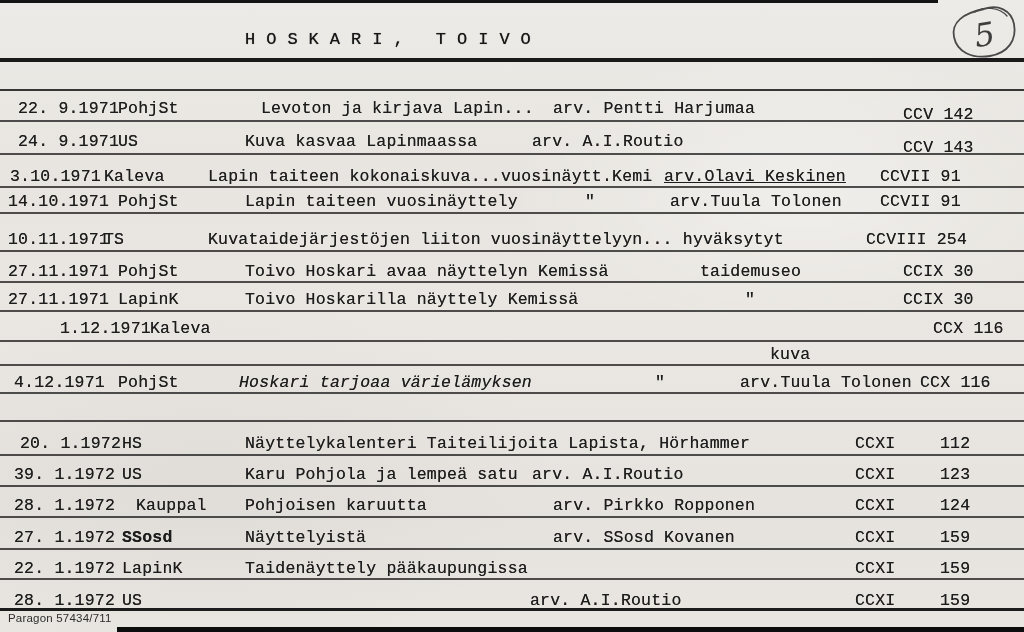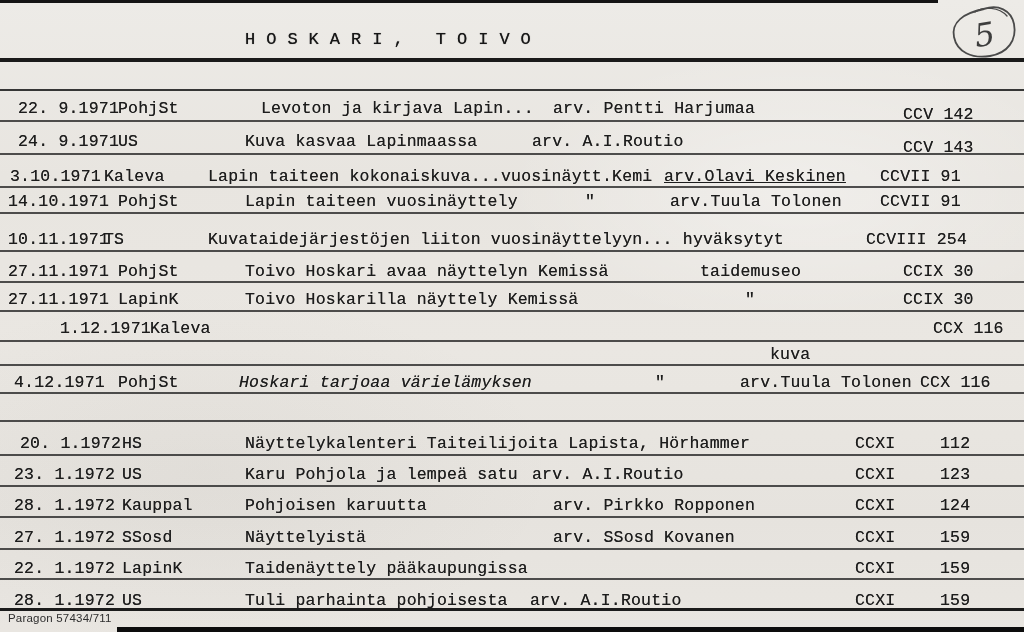"23. 1.1972" span.cell { text: 23 -> 39 }
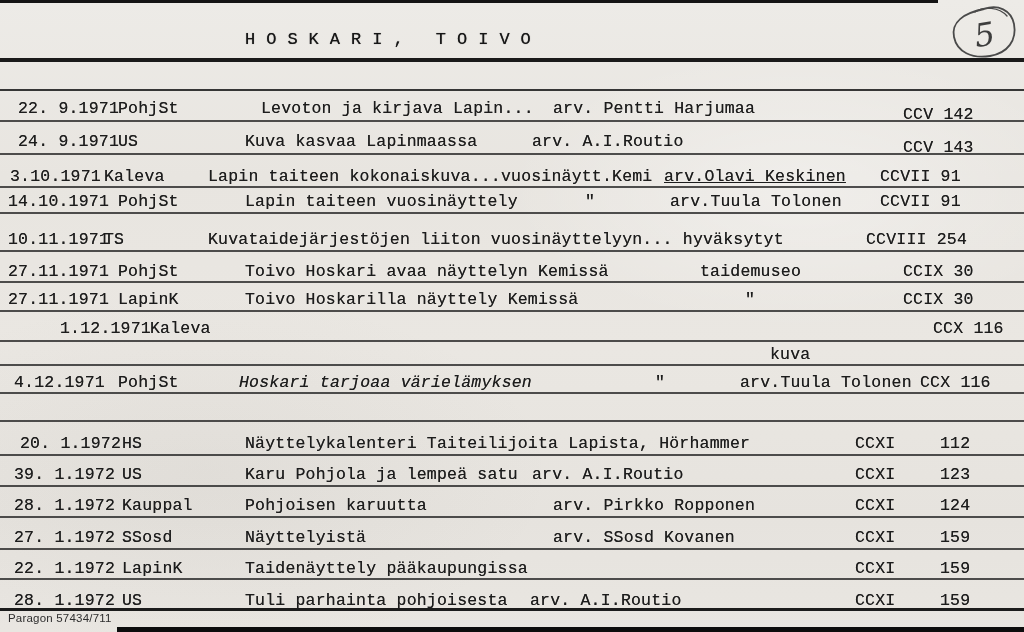"Kauppal" span.cell { left: 122px -> 136px }
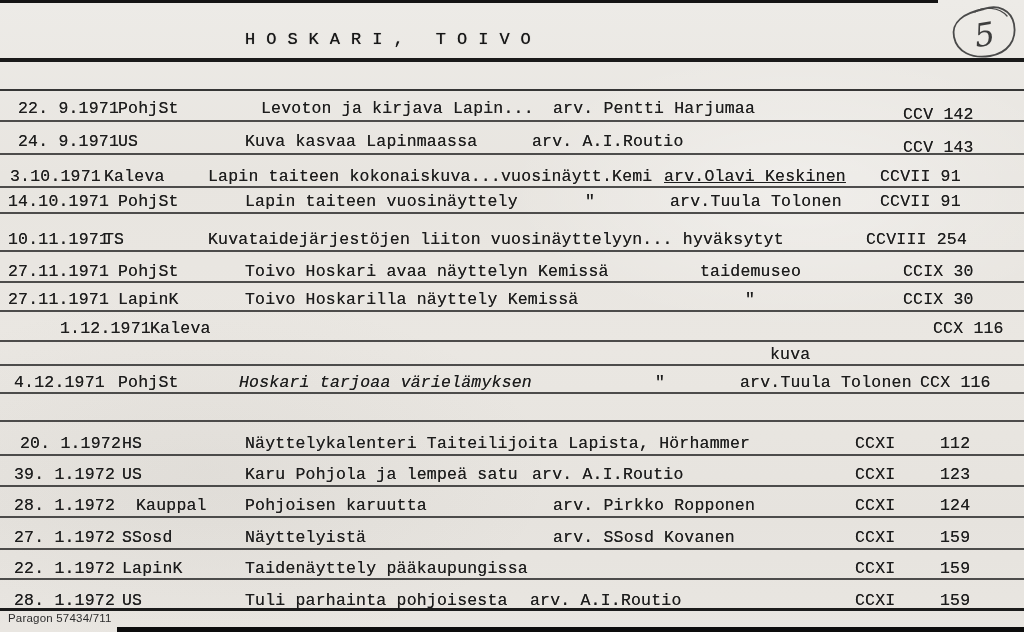"SSosd" span.cell { font-weight: none -> bold }
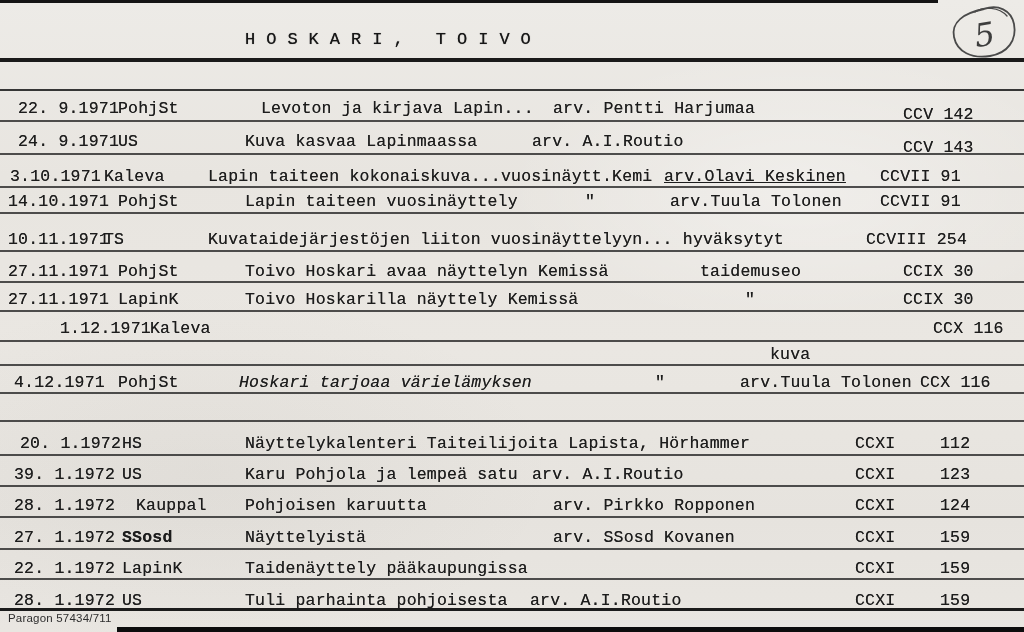"Tuli parhainta pohjoisesta" span.cell { html: <span>Tuli parhainta pohjoisesta</span> -> none }
